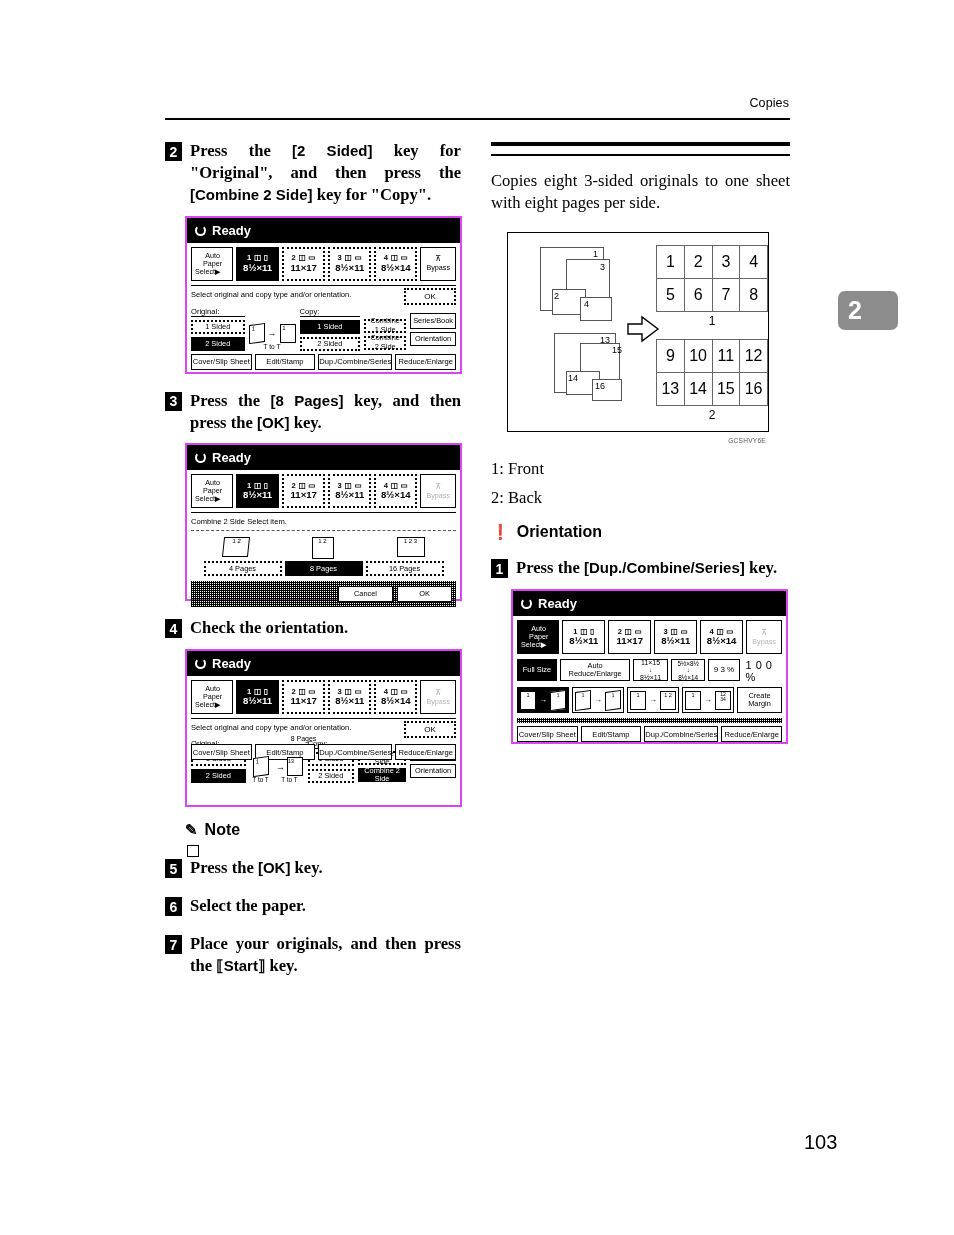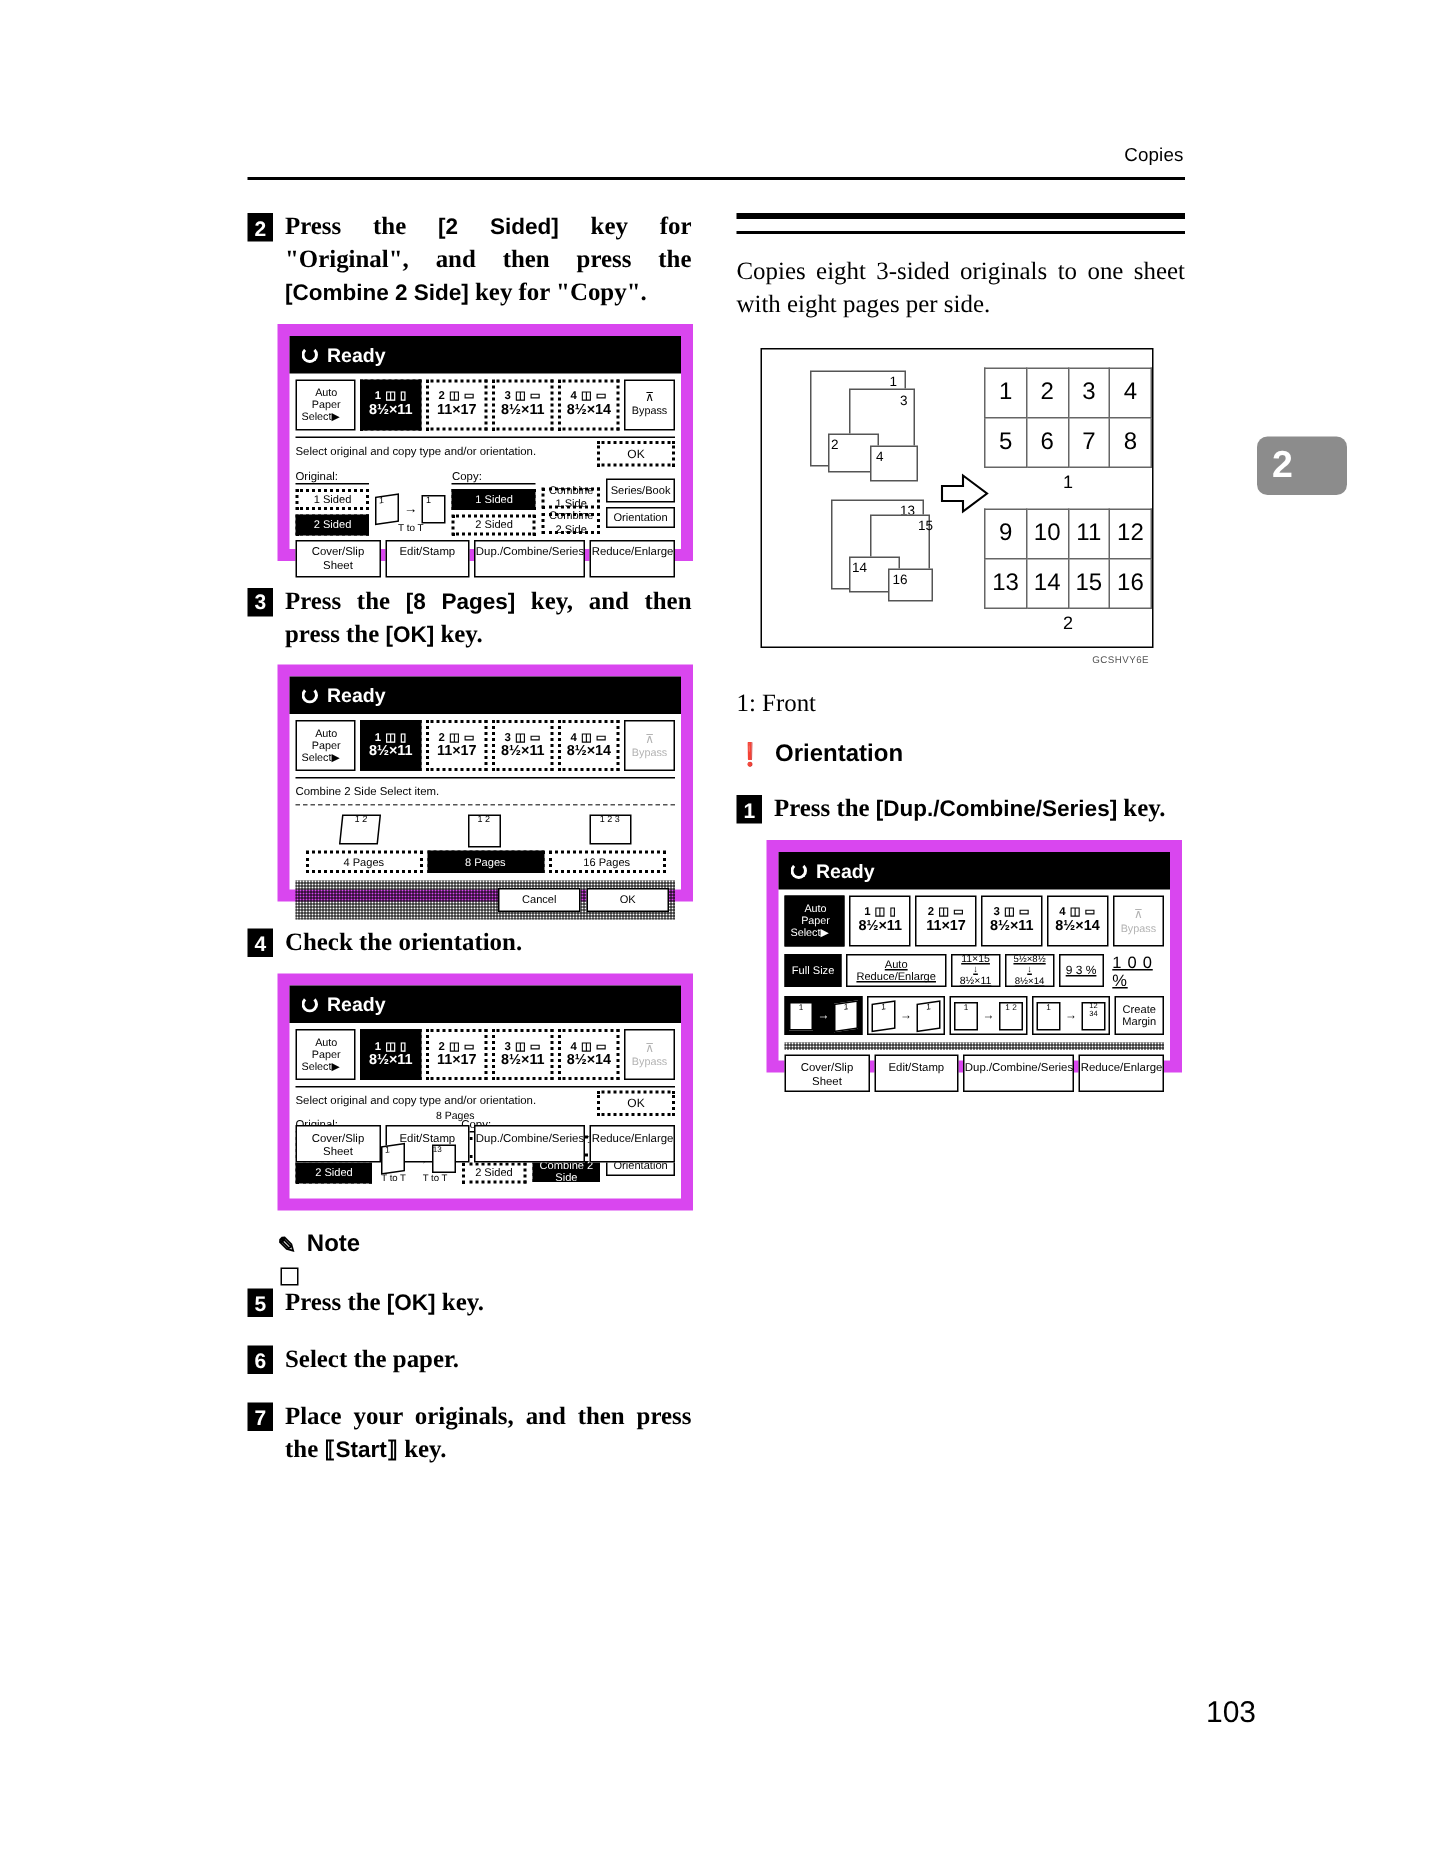"Ready" .lcd { border: 8px solid #d946ef -> 2px solid #d946ef }
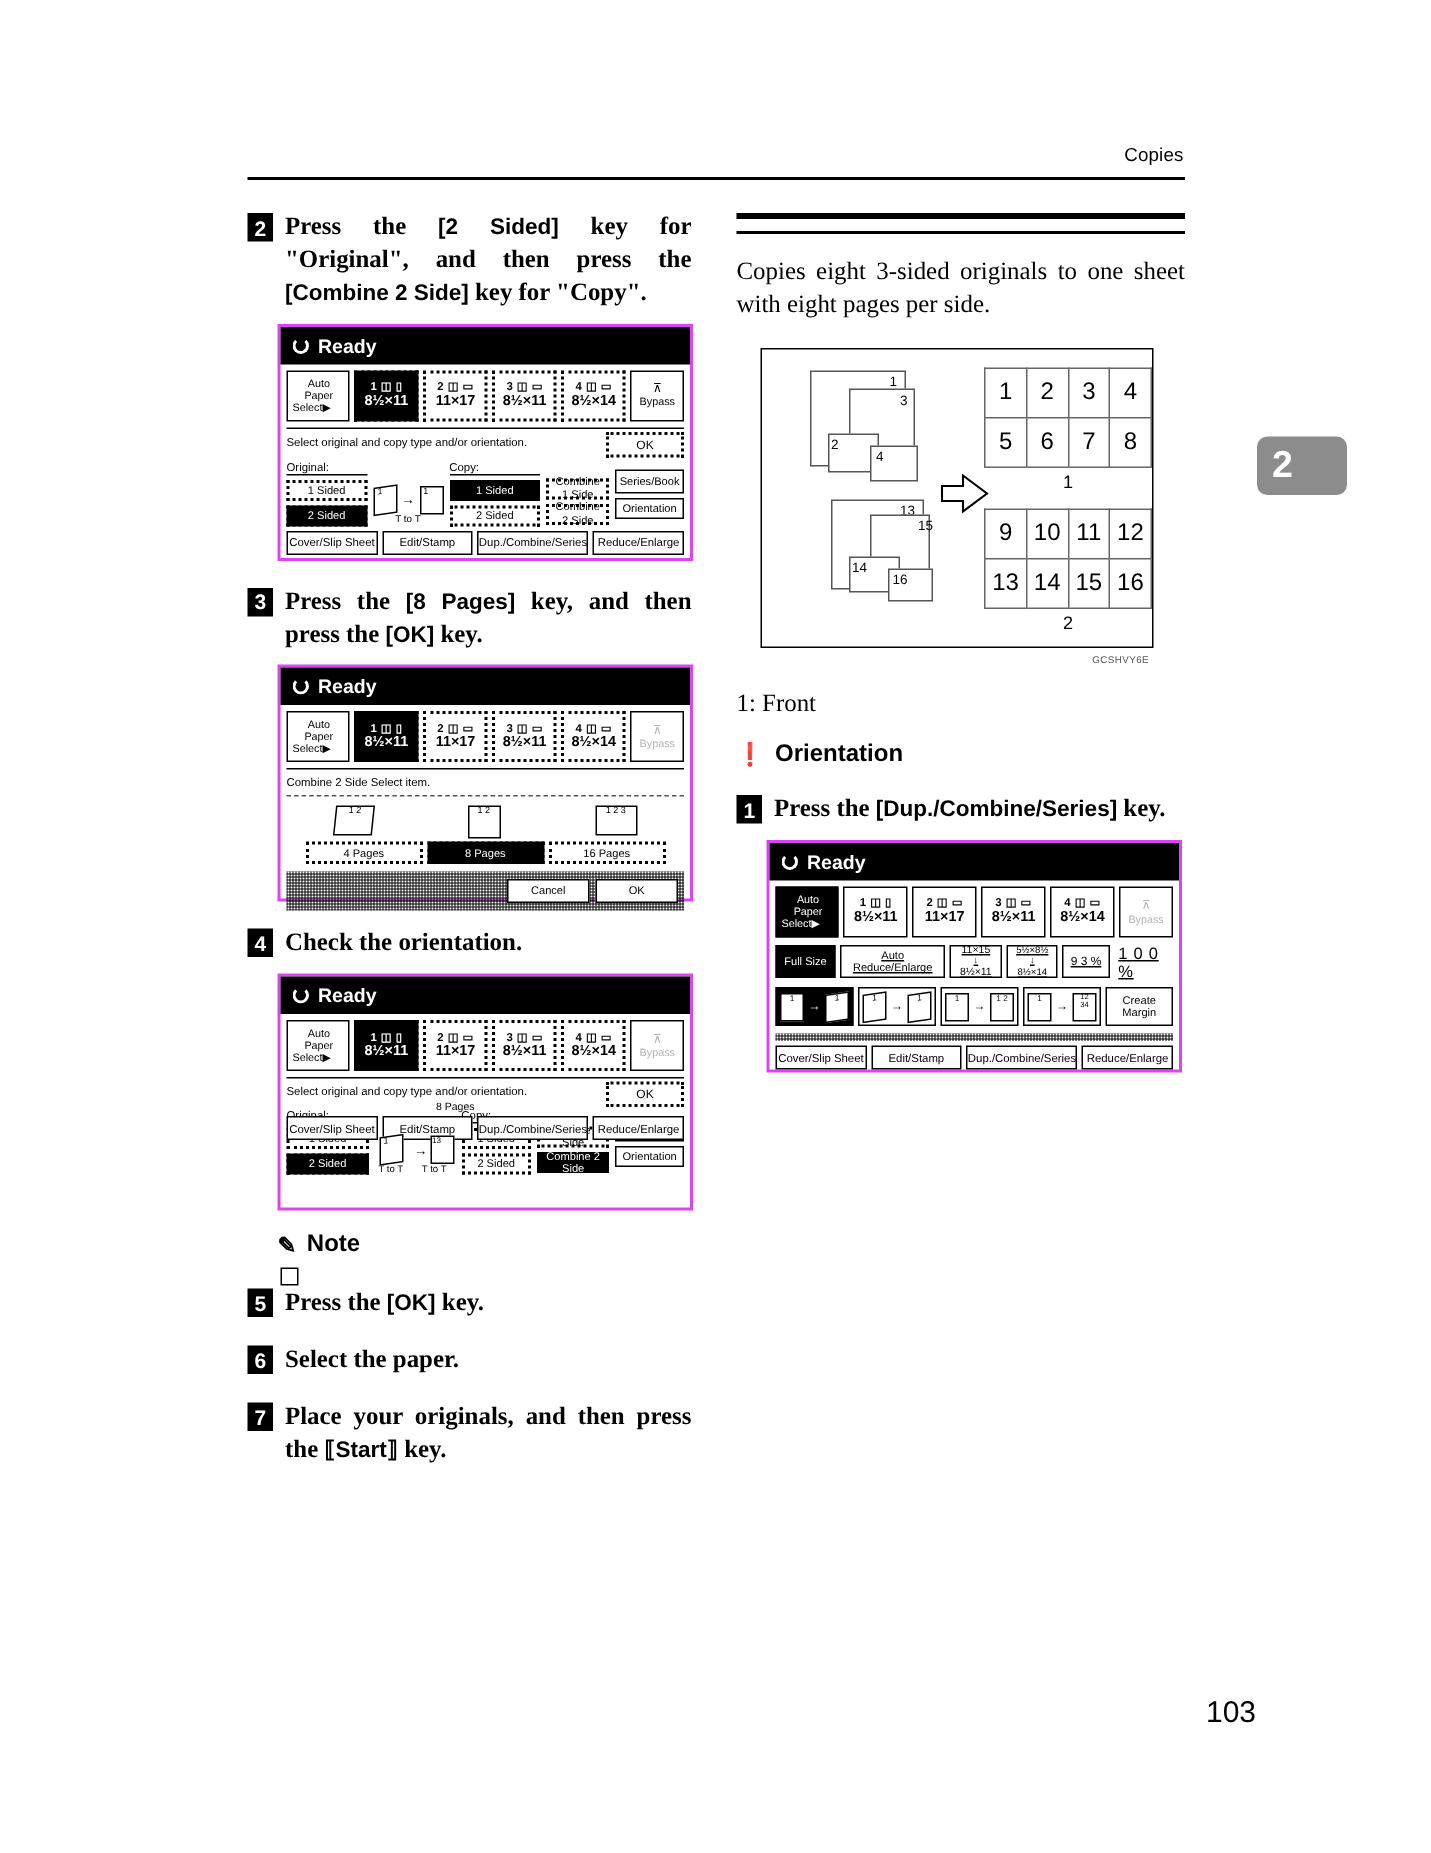"2: Back" div.body-p { html: none -> <div>2: Back</div> }
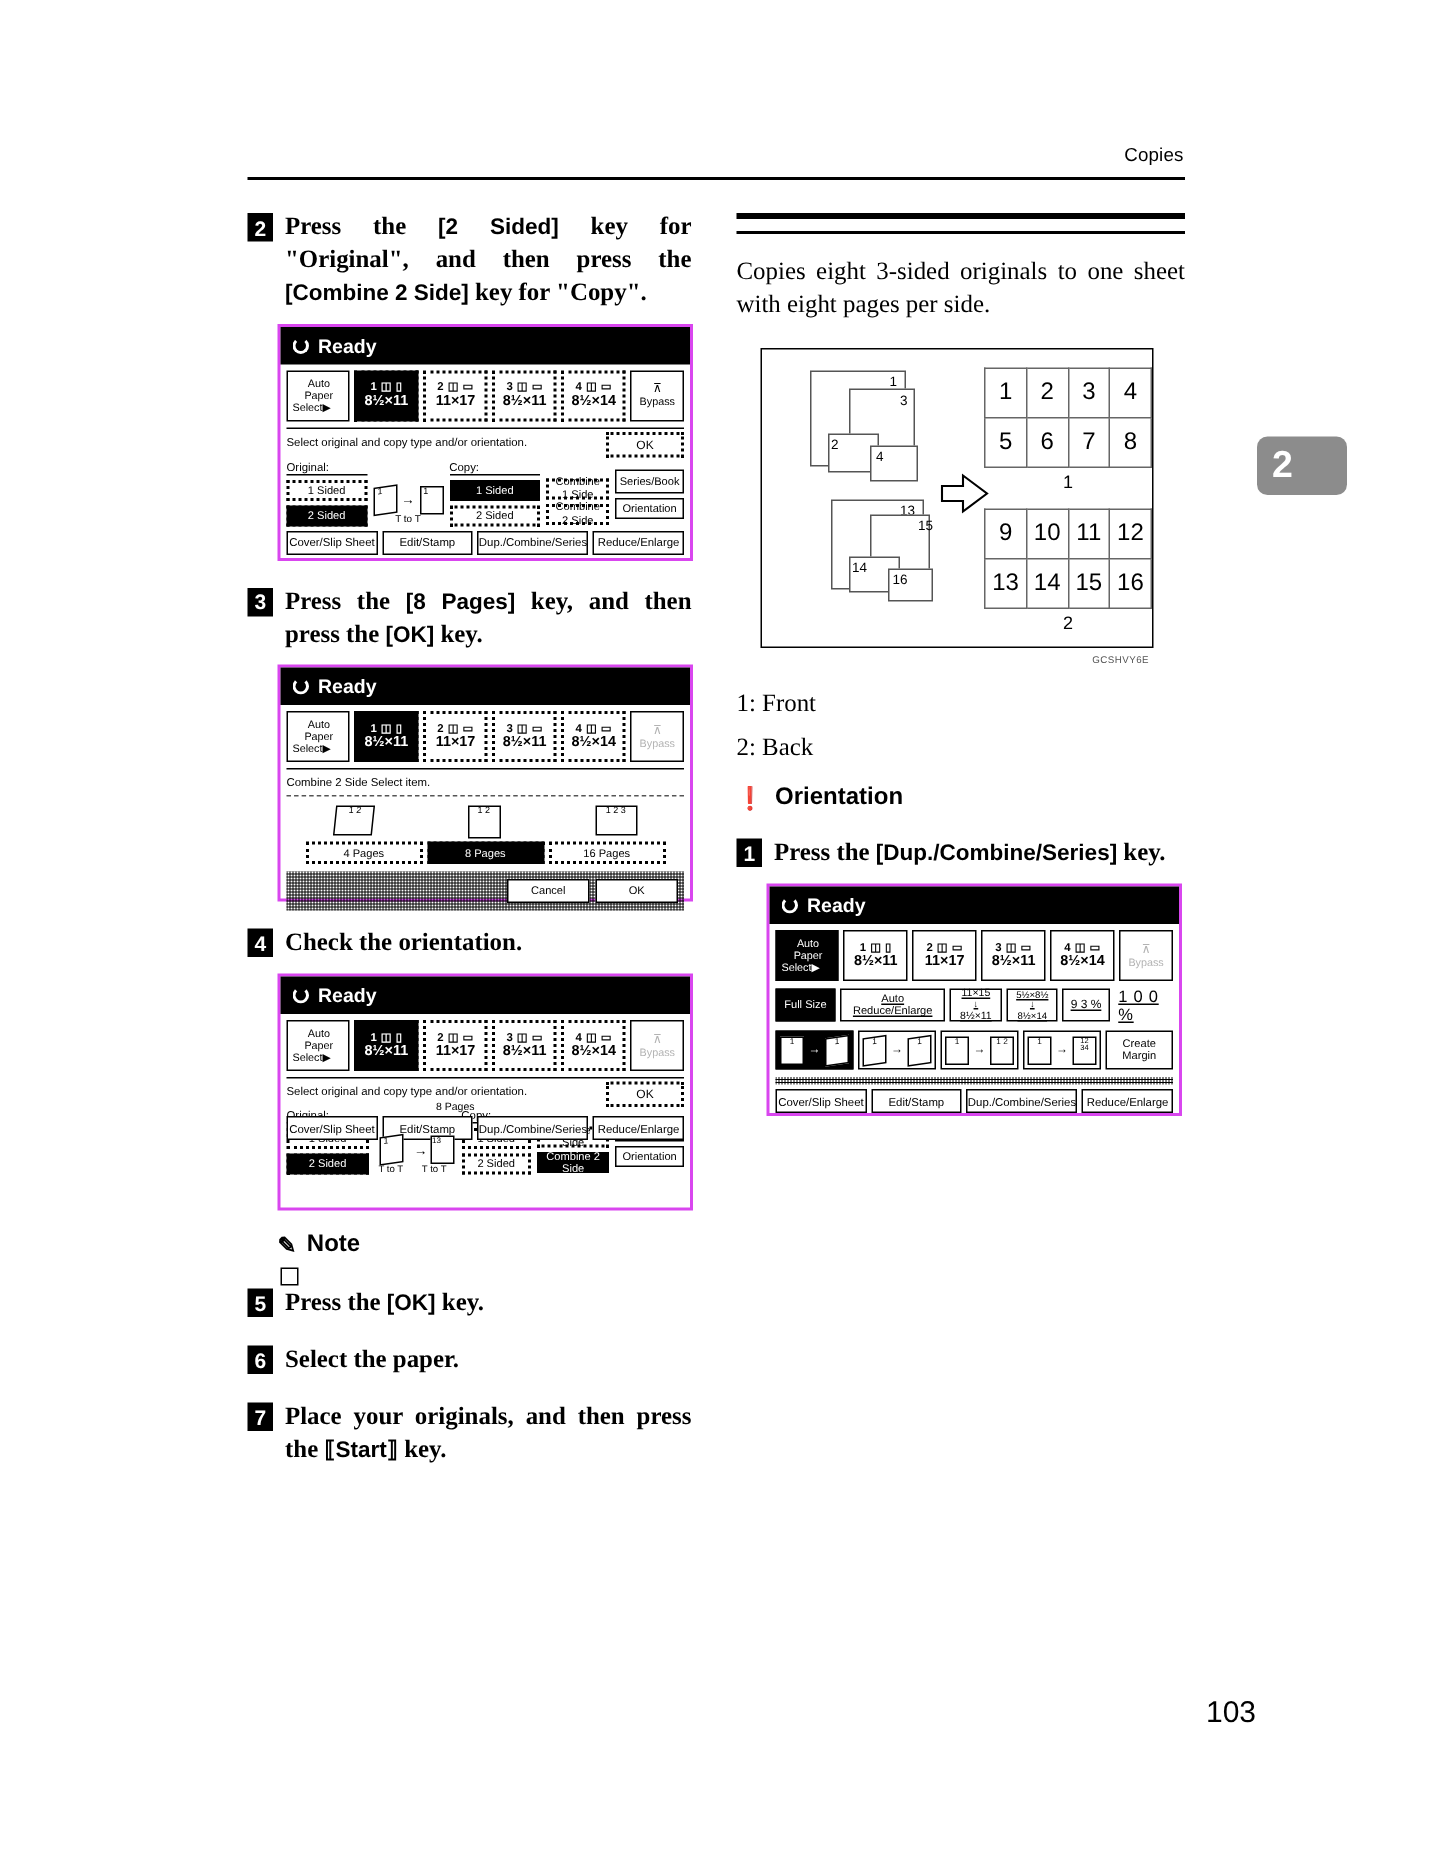"Full Size" div.row { text-decoration: underline -> none }
